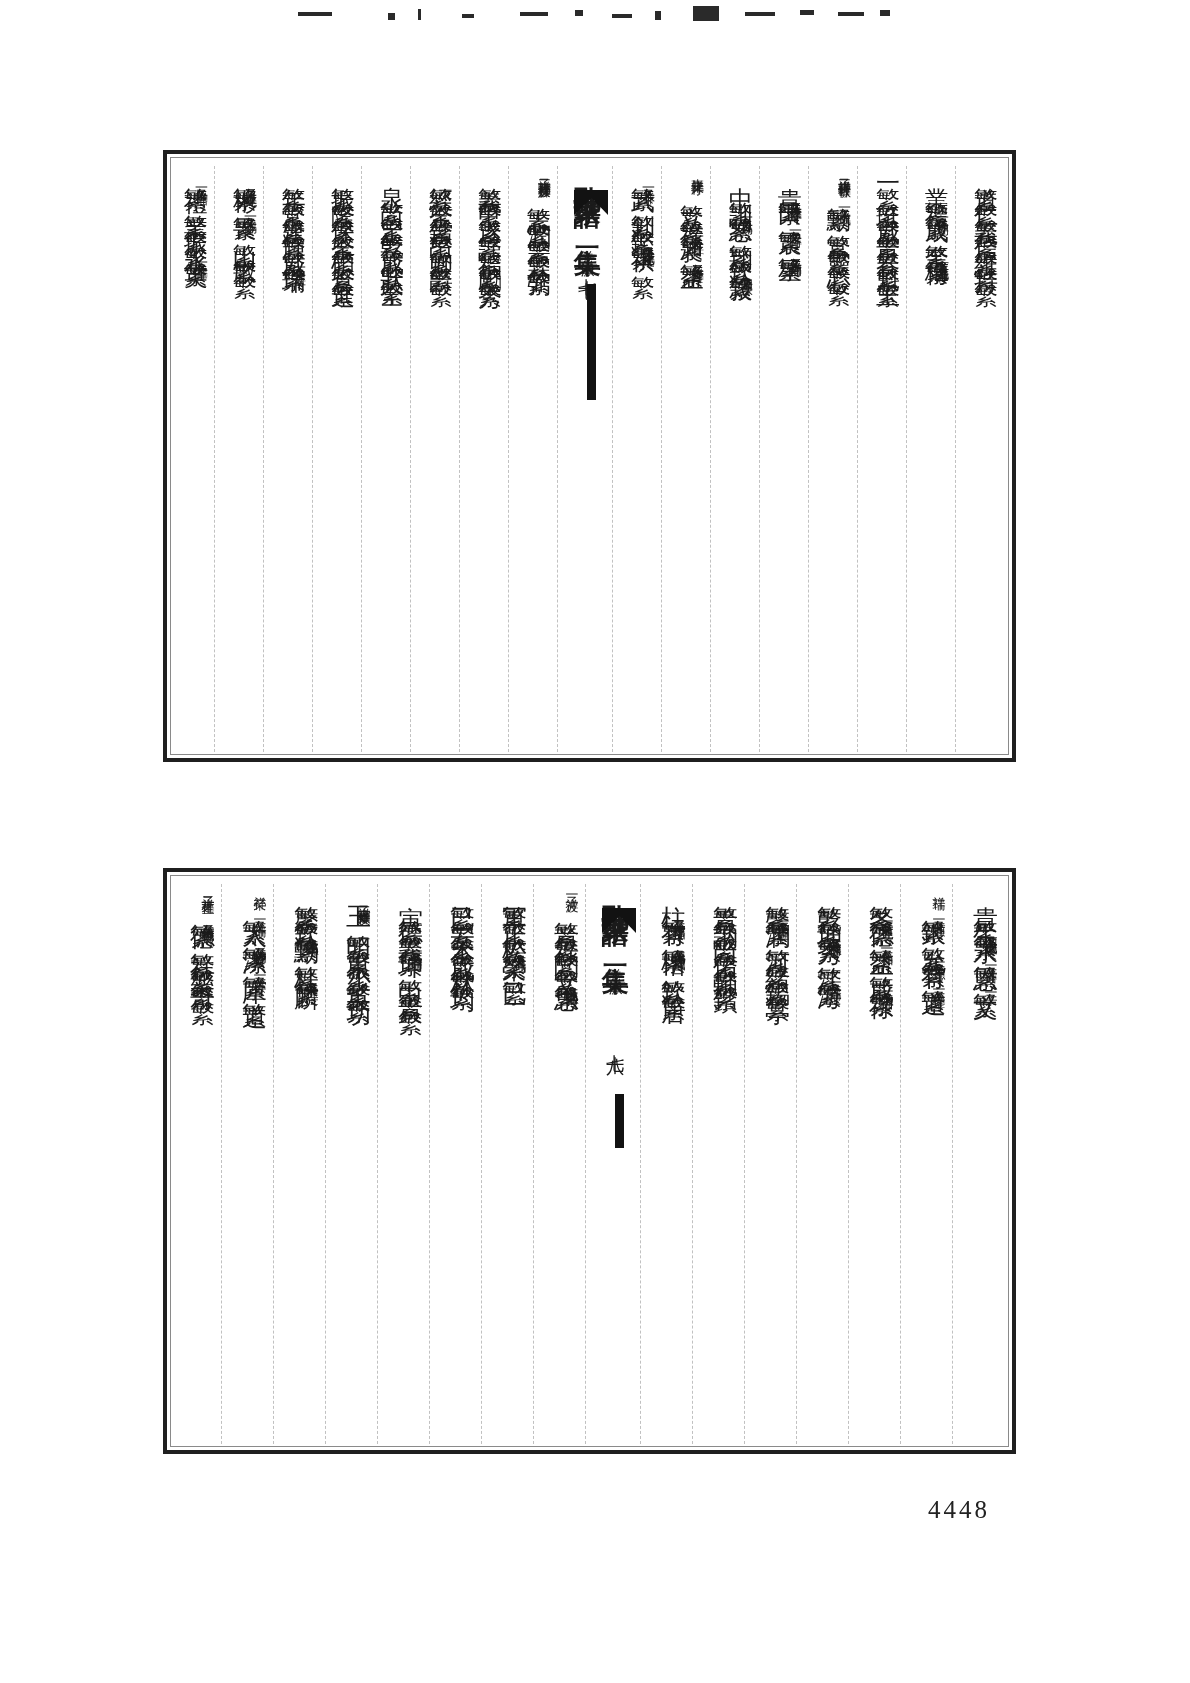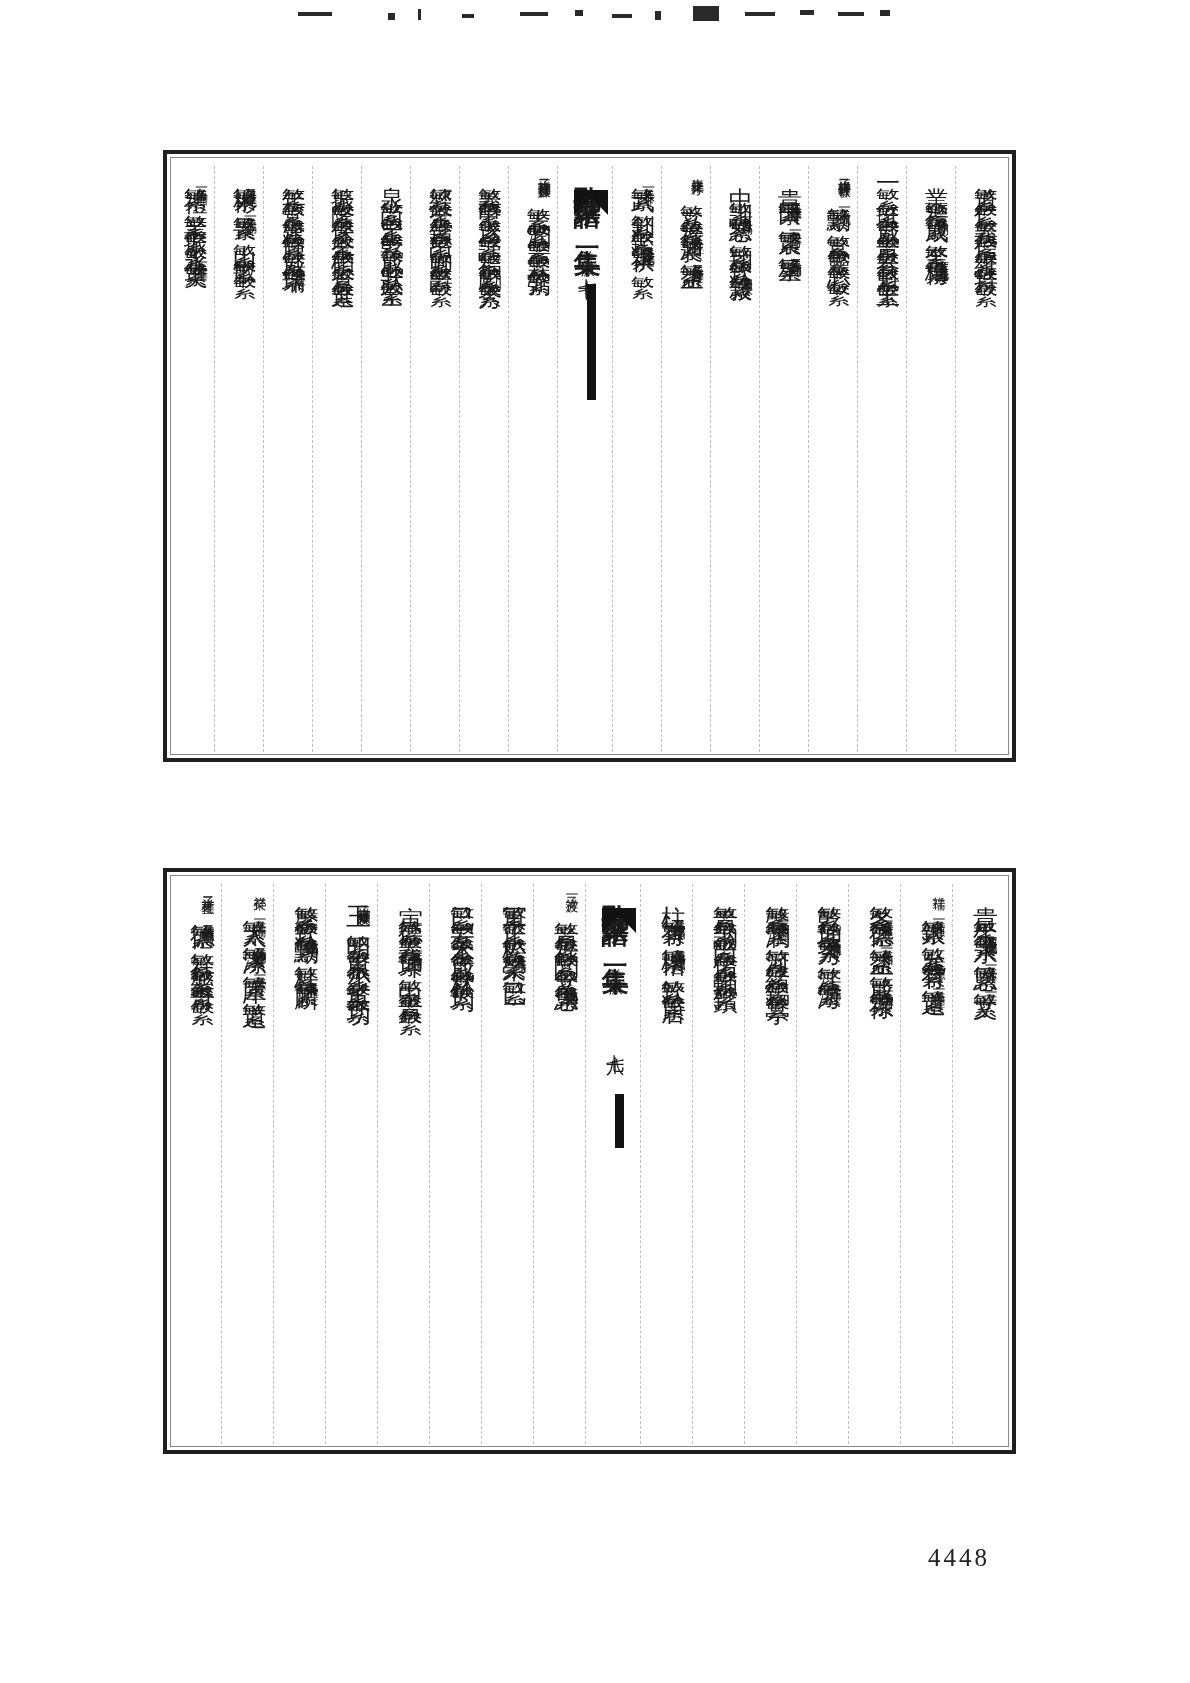"4448" .pageno { top: 1544px -> 1496px }
